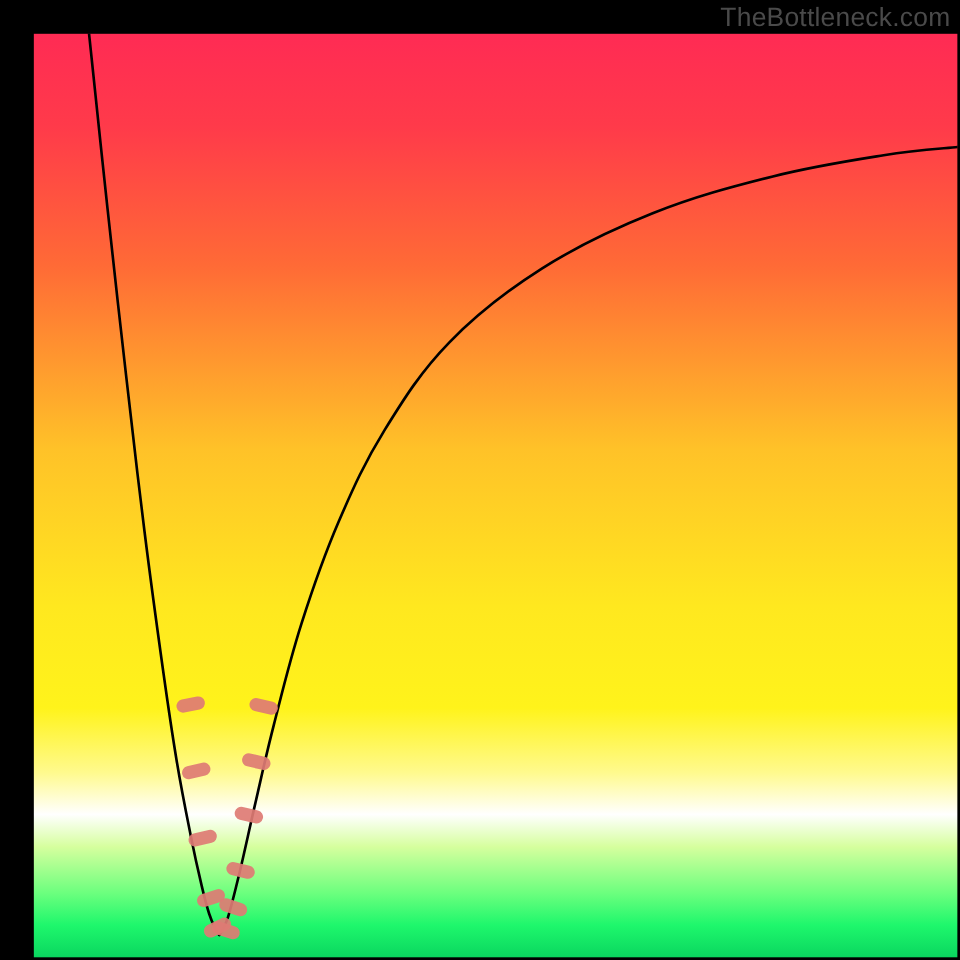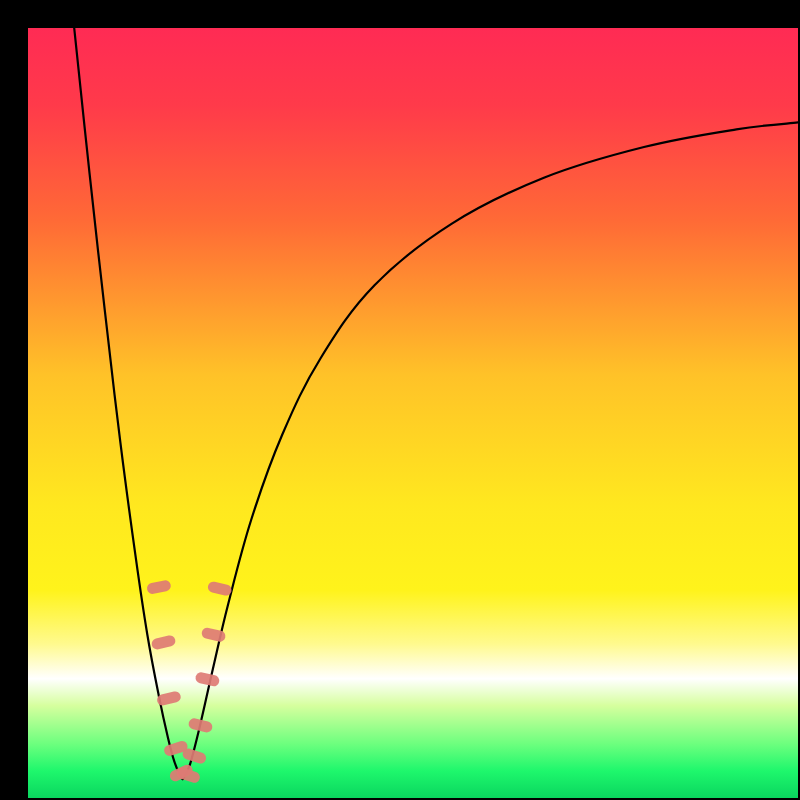"TheBottleneck.com" div.watermark { html: none -> <div>TheBottleneck.com</div> }
